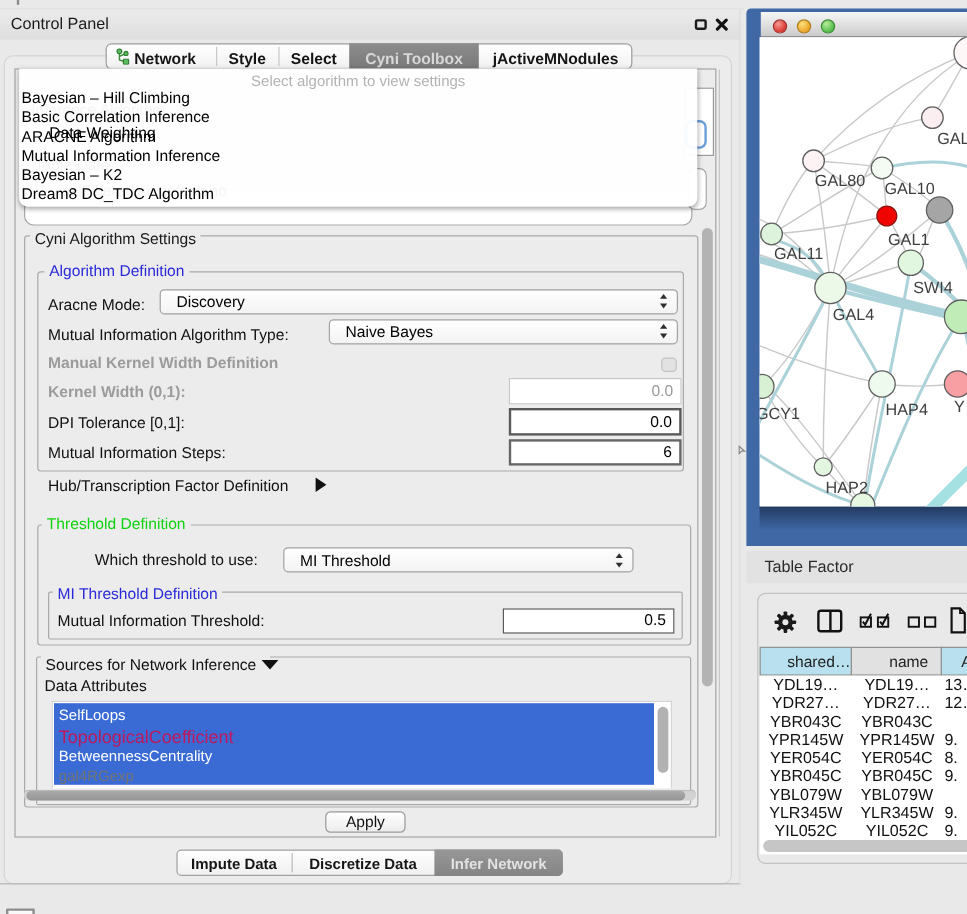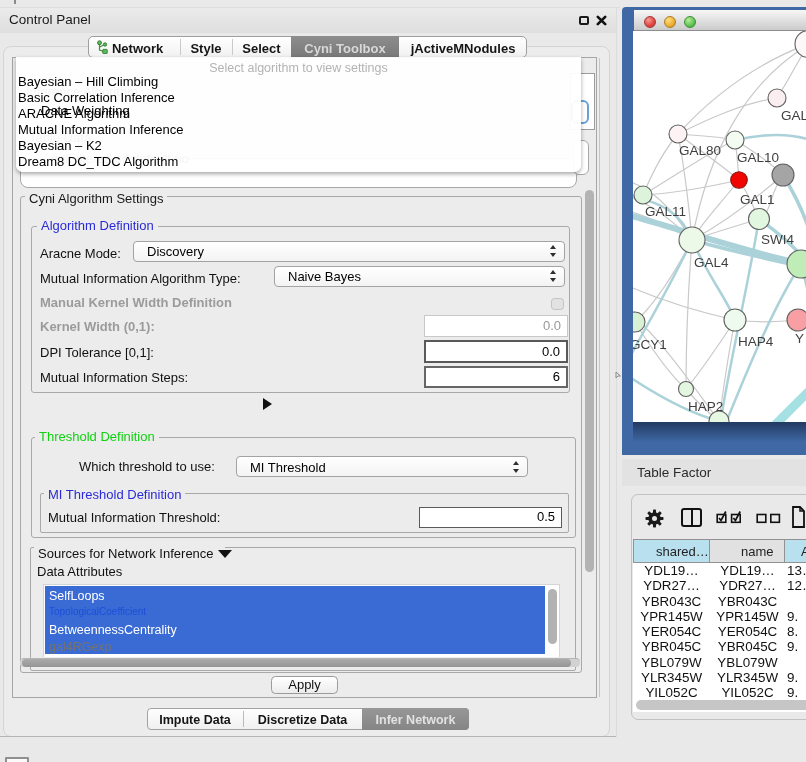"Hub/Transcription Factor Definition" div.lbl { html: none -> <div>Hub/Transcription Factor Definition</div> }
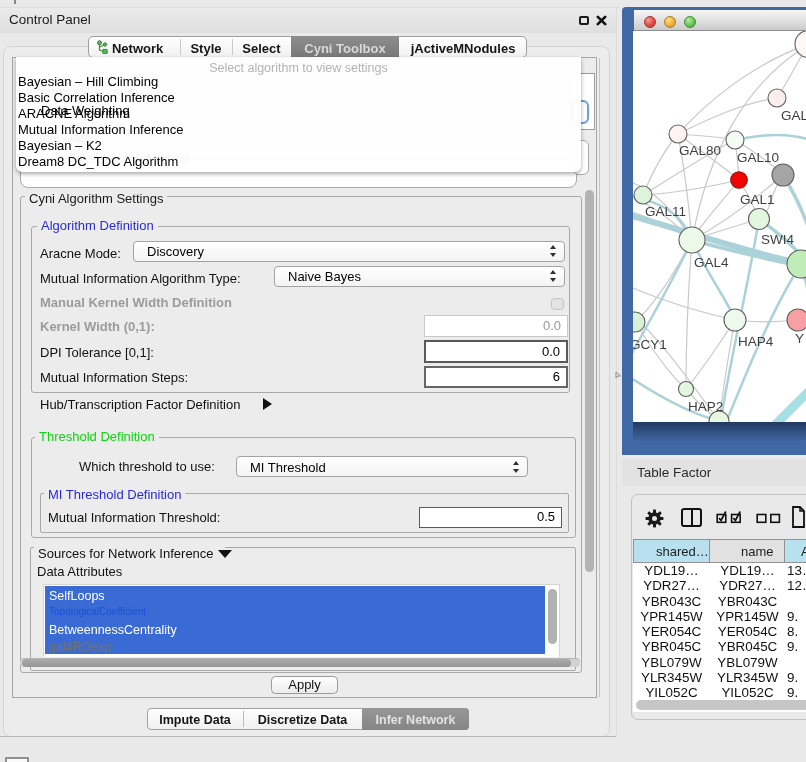"TopologicalCoefficient" div.ab { color: #1d4ed8 -> #be185d; font-size: 10px -> 15px }
